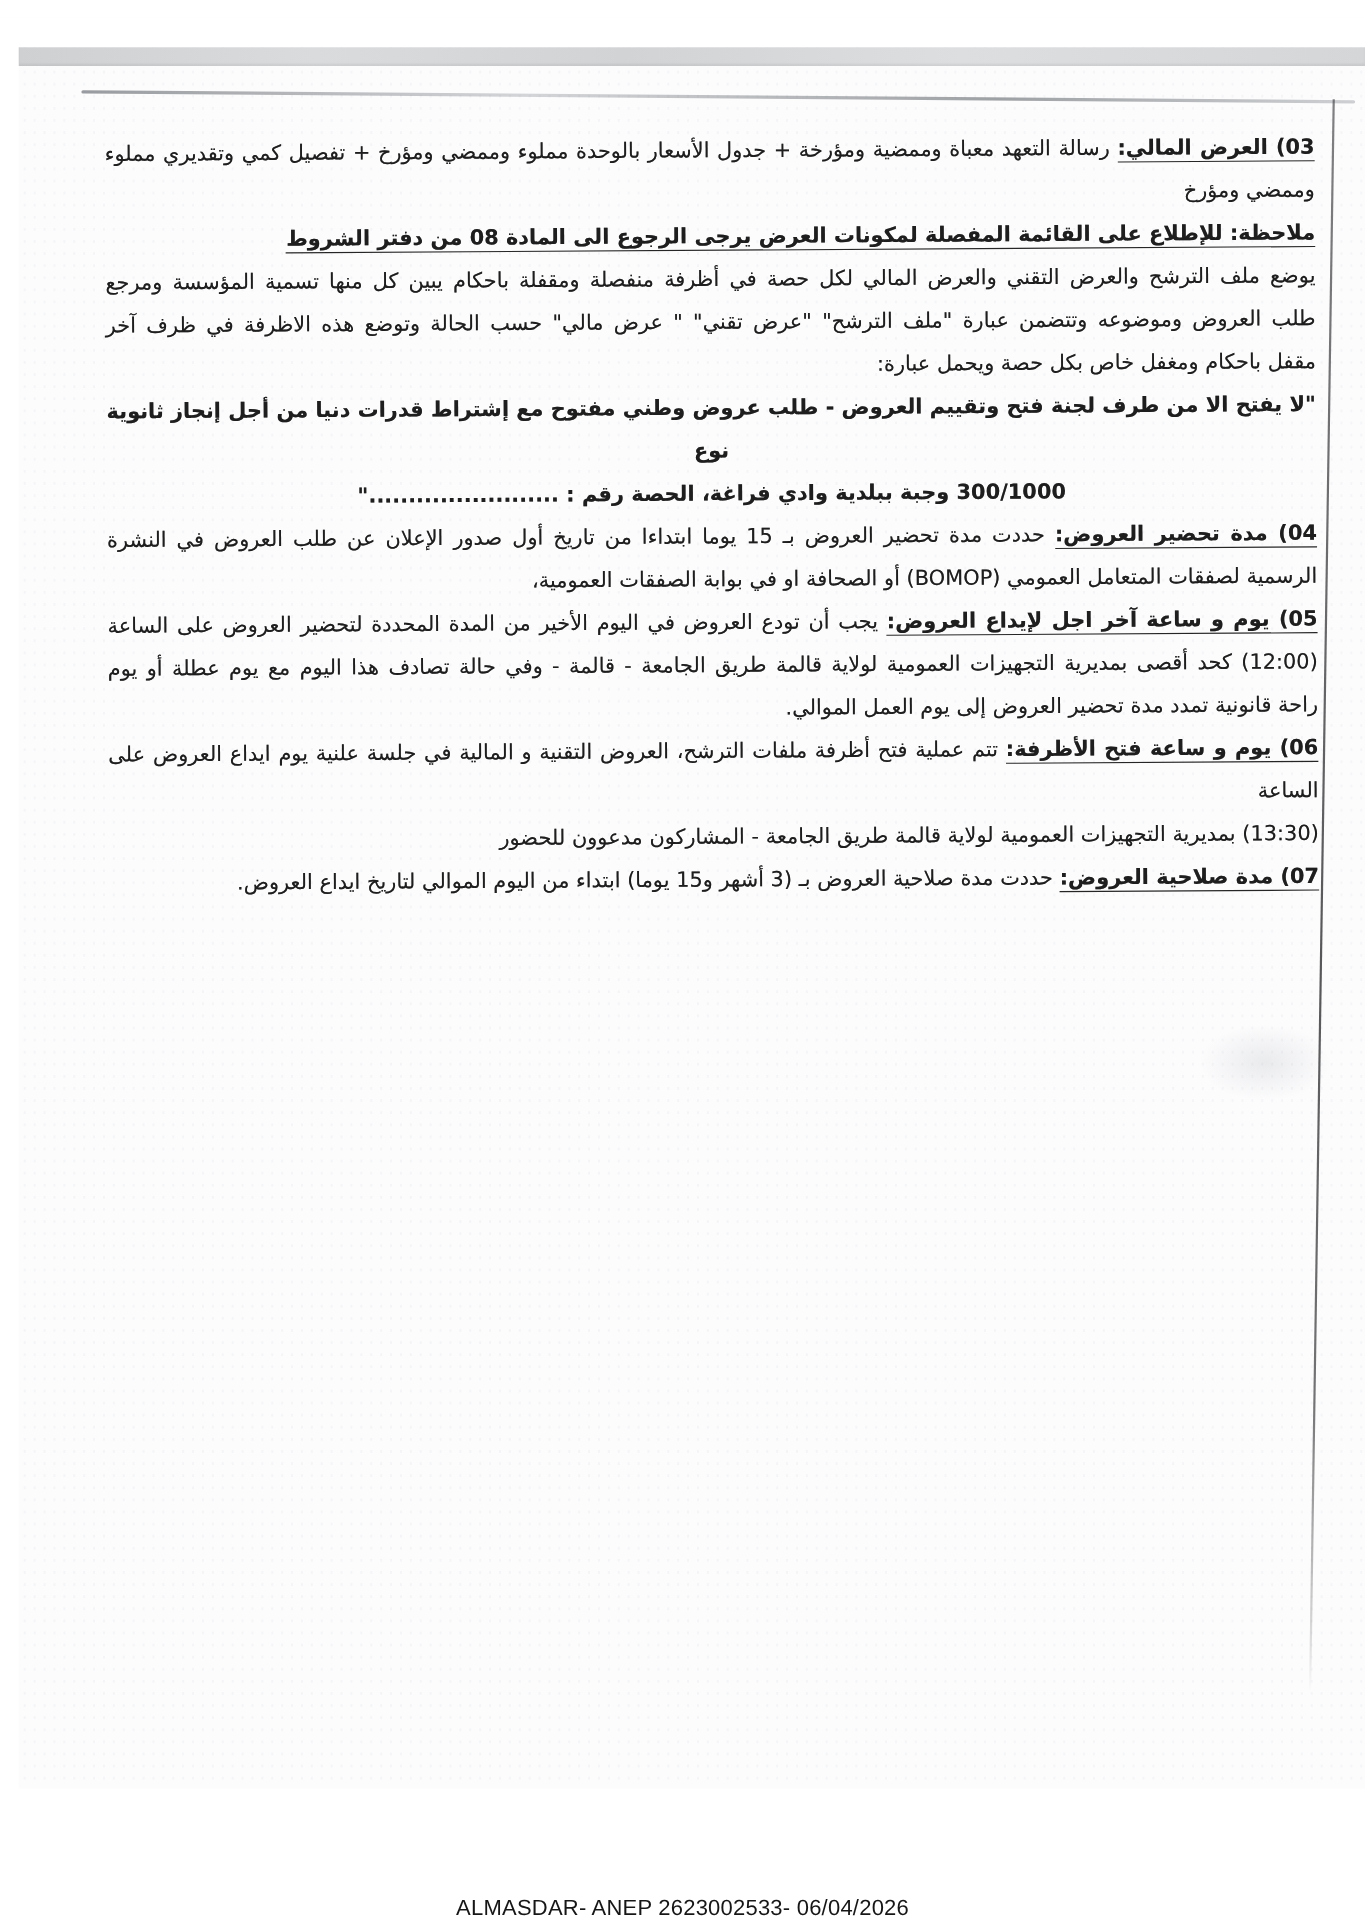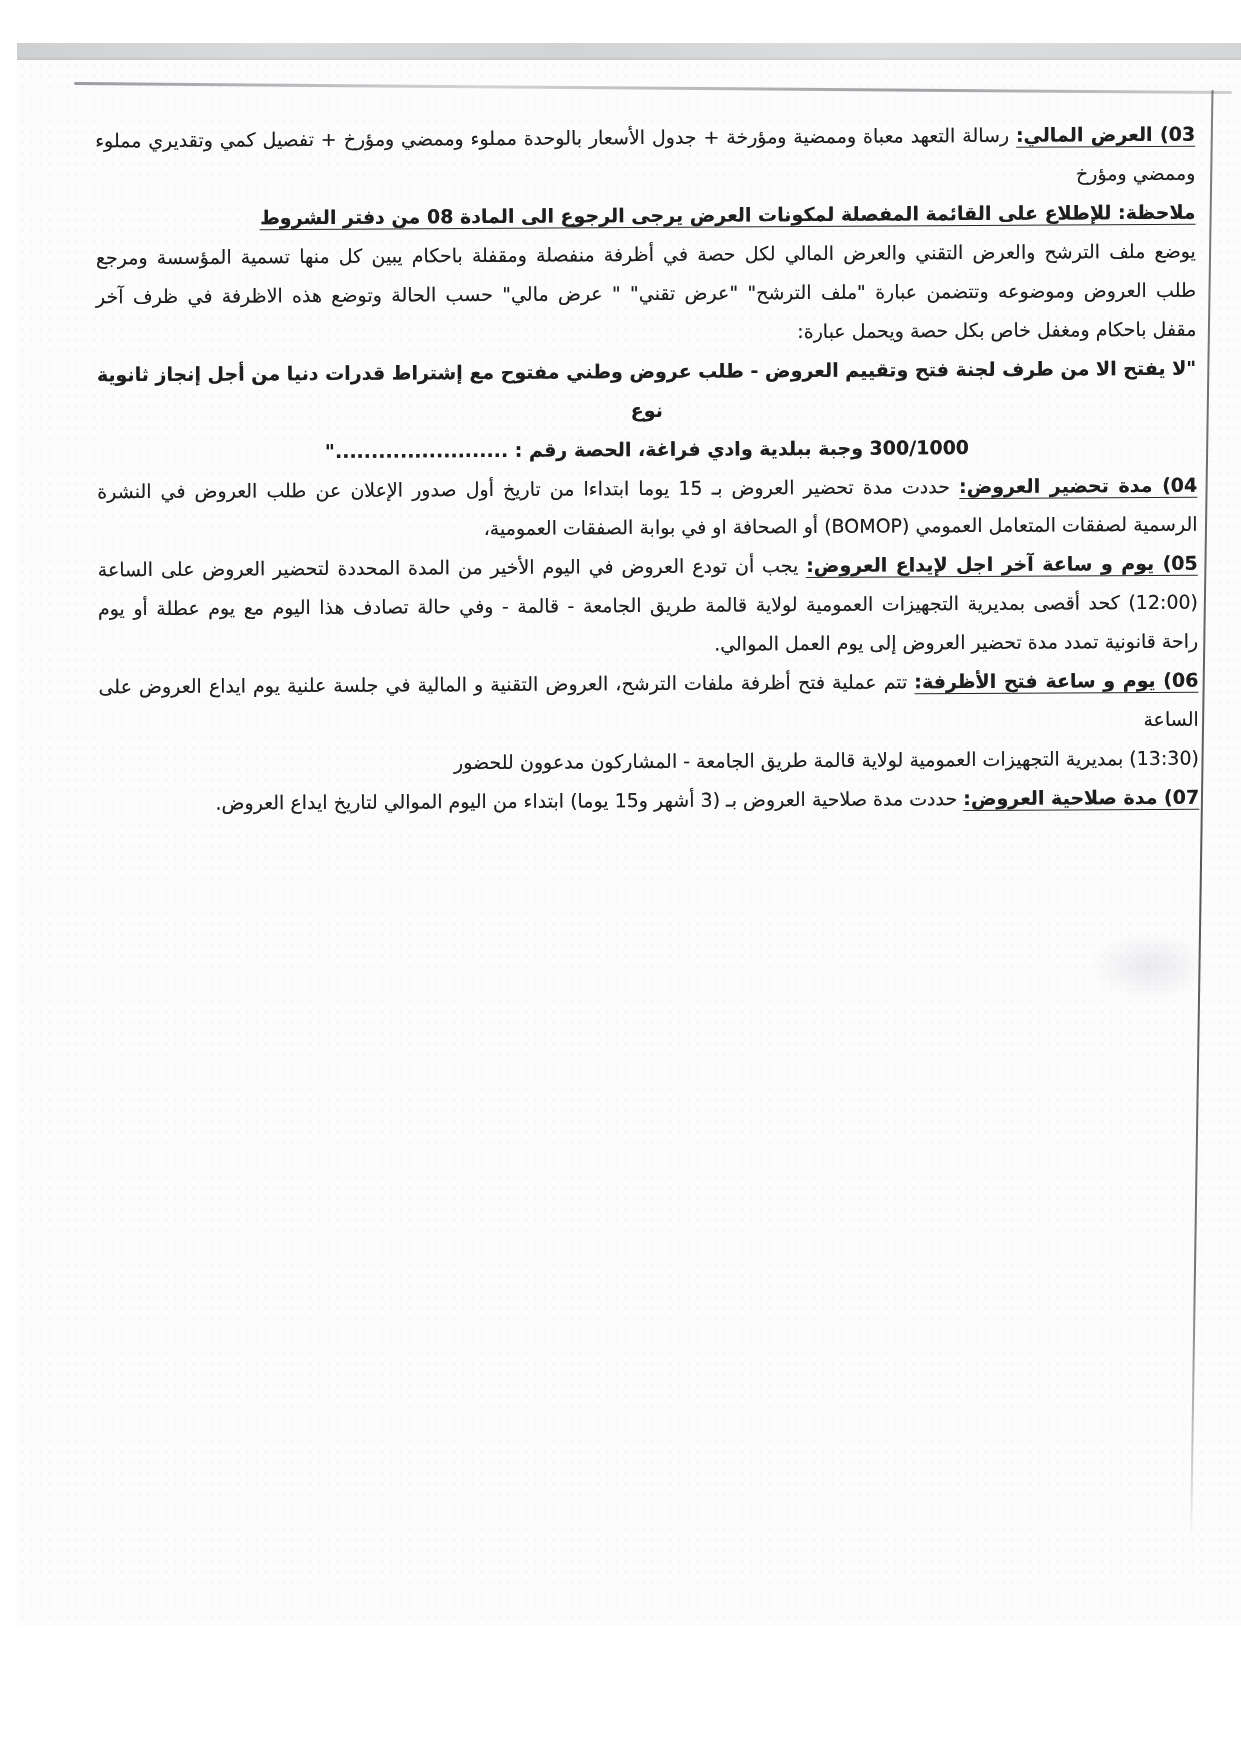"ALMASDAR- ANEP 2623002533- 06/04/2026" div.footer { html: none -> <div>ALMASDAR- ANEP 2623002533- 06/04/2026</div> }
